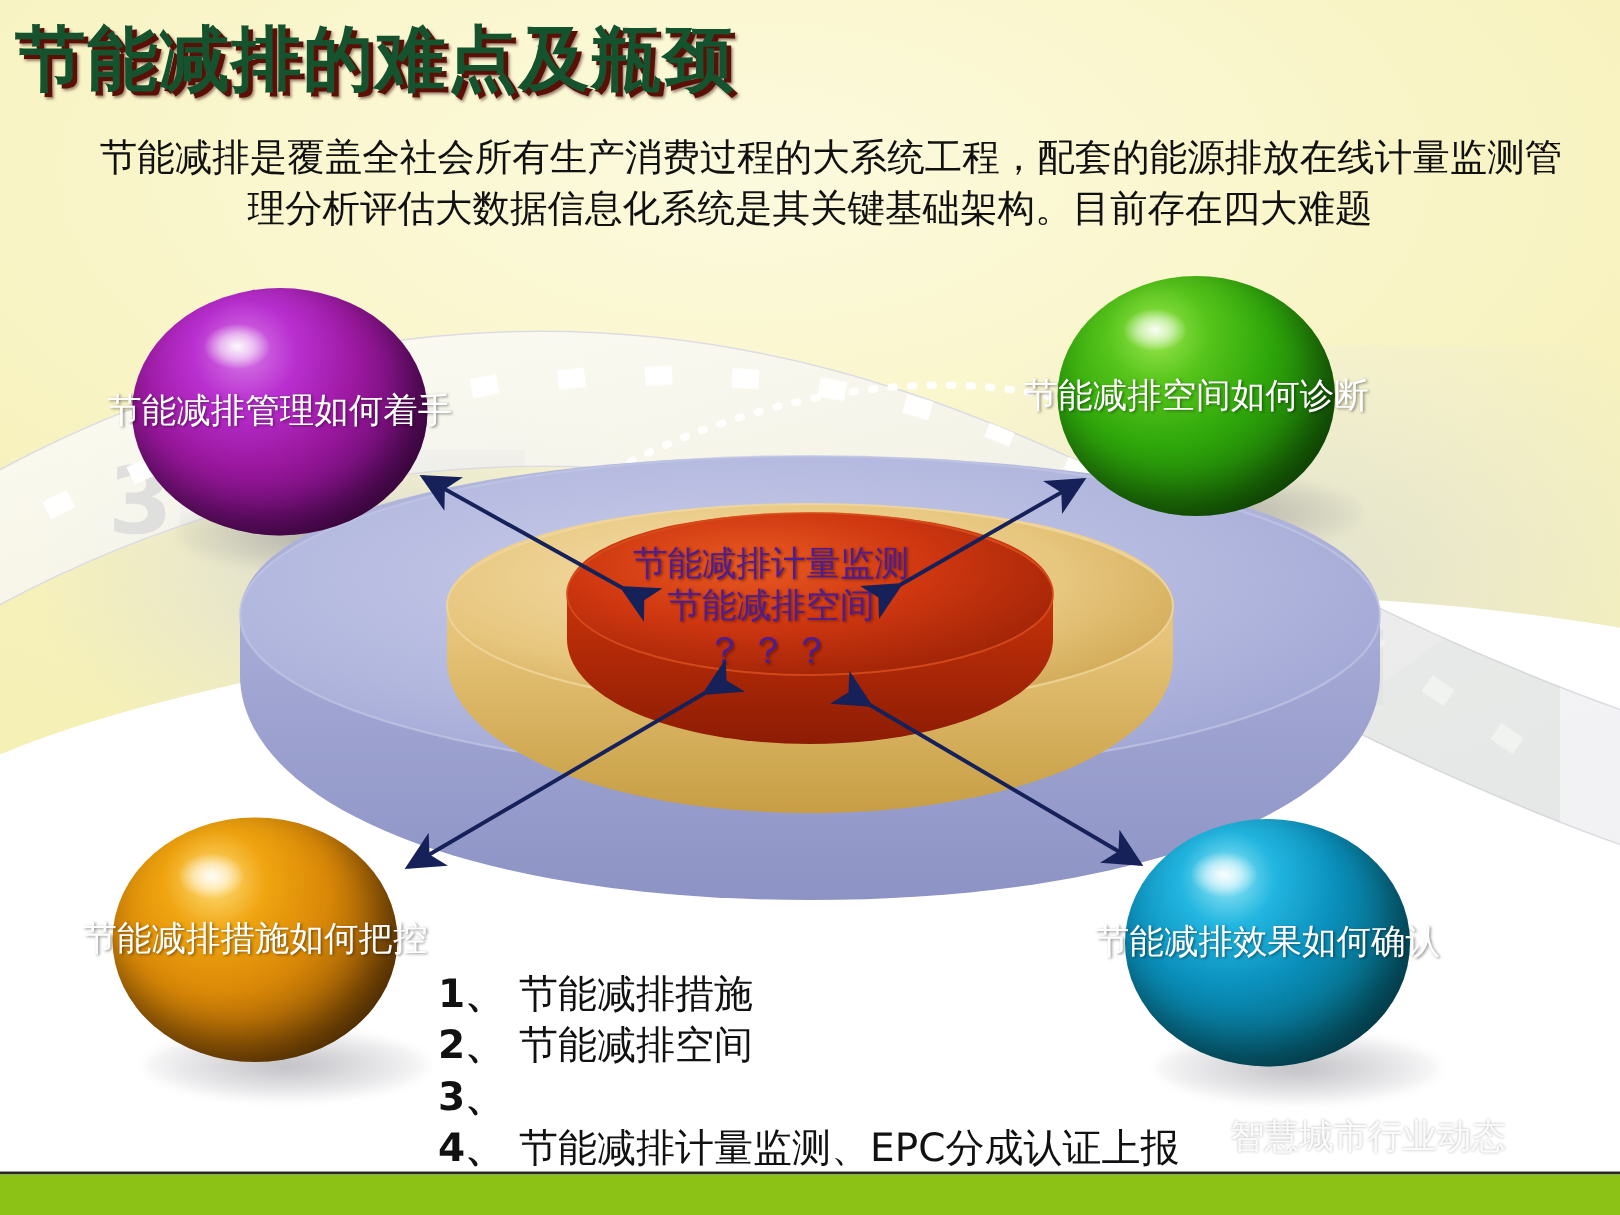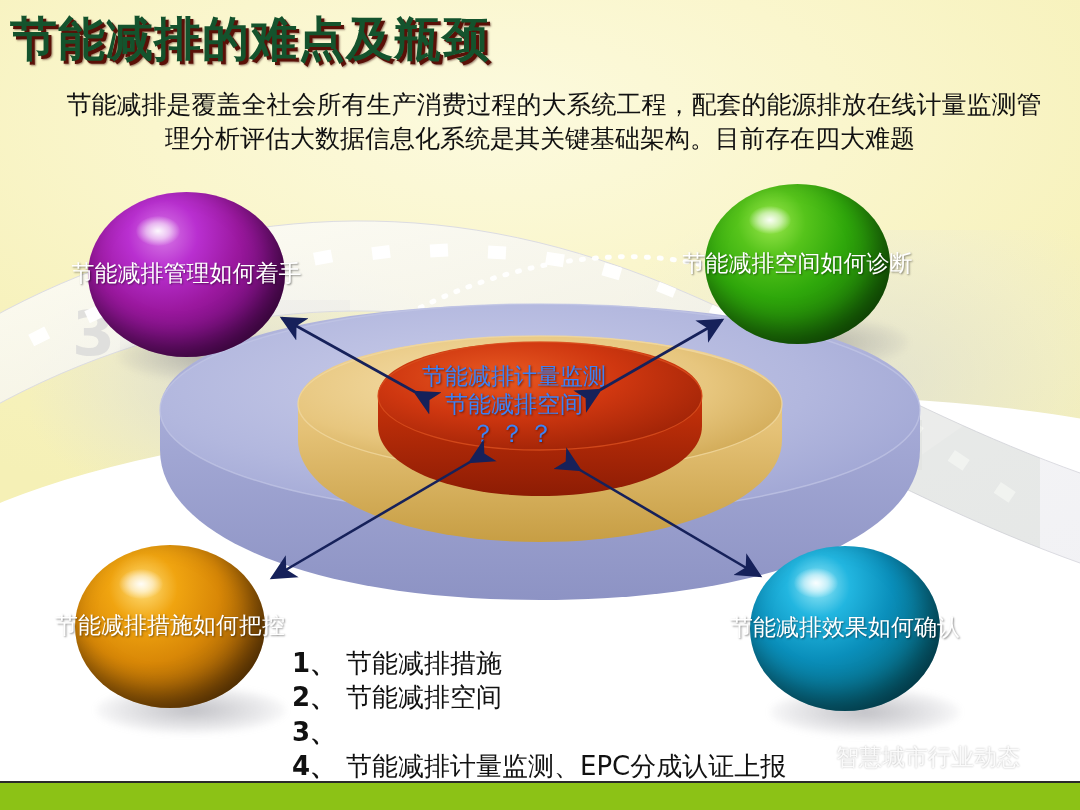"节能减排计量监测" .core-label { color: #3b82f6 -> #4c1d95 }
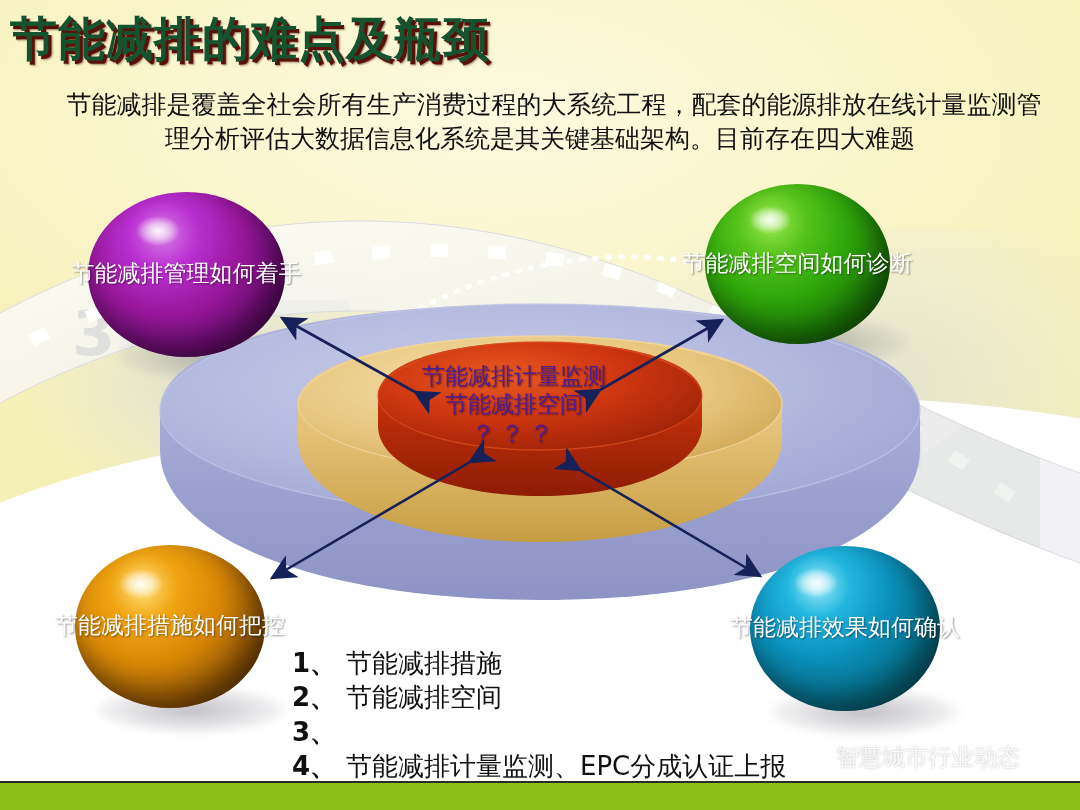"智慧城市行业动态" .watermark { gap: 24px -> 8px }
